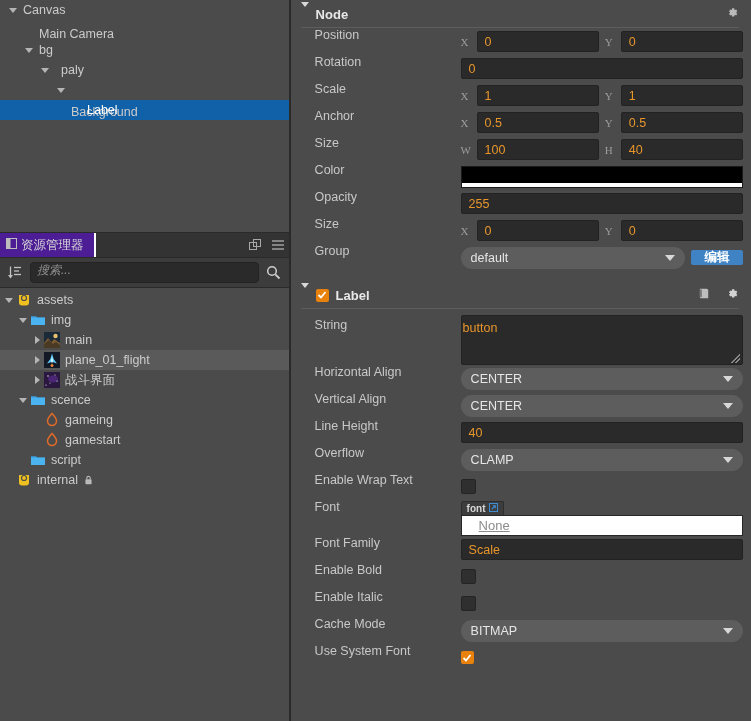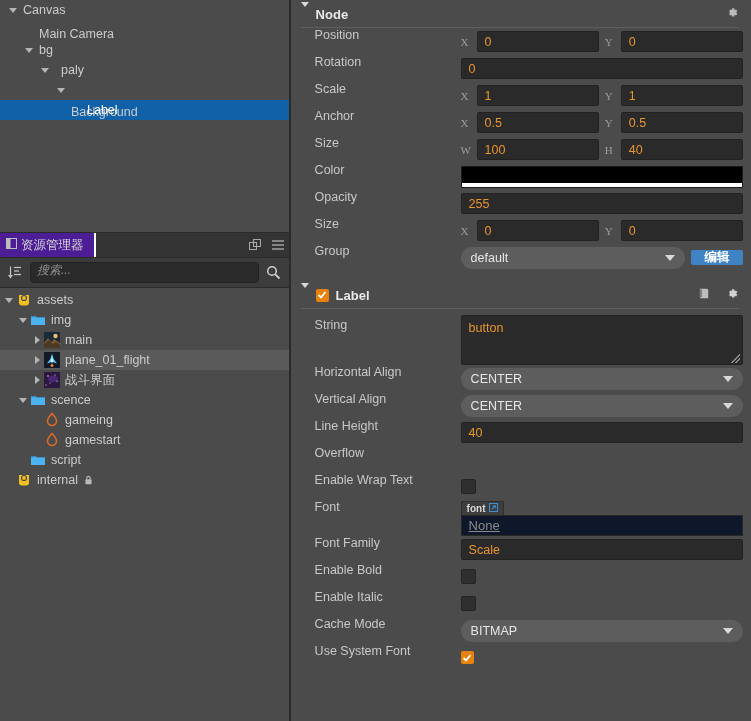"button" .textarea { padding: 5px 7px -> 5px 1px }
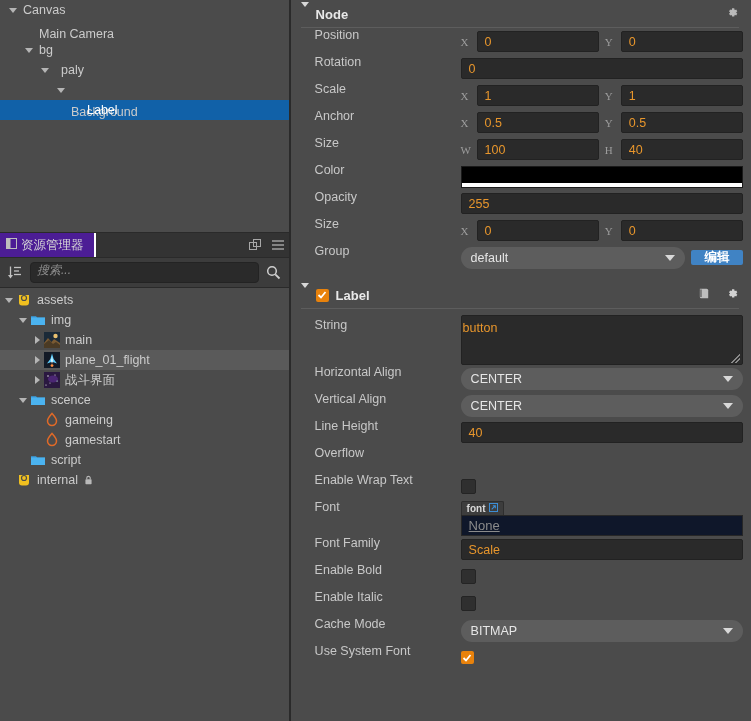"CLAMP" div.ctrl { html: none -> <div> <div> <span>CLAMP</span> <span></span> <span></span> </div> </div> }
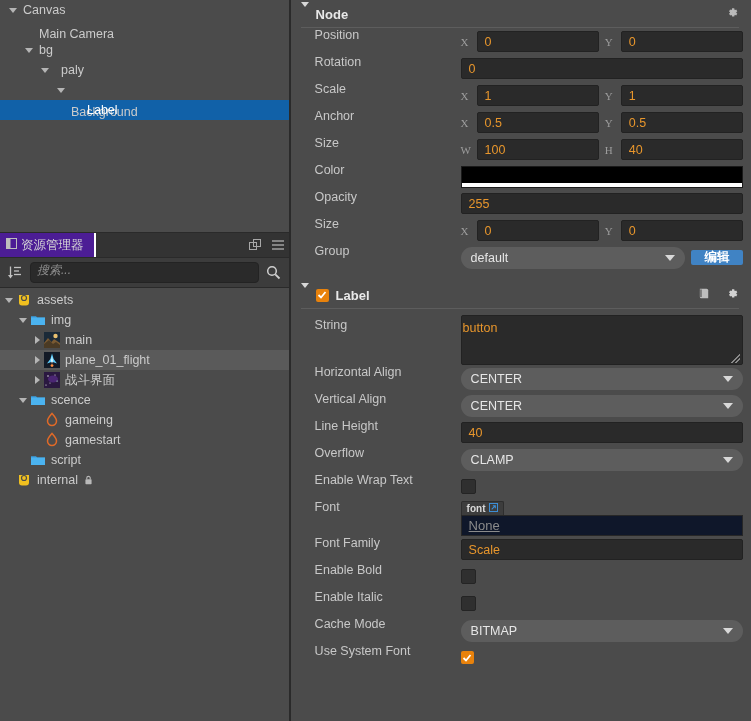"None" .font-none { background: #0f172a -> #ffffff; padding: 0 7px -> 0 17px }
